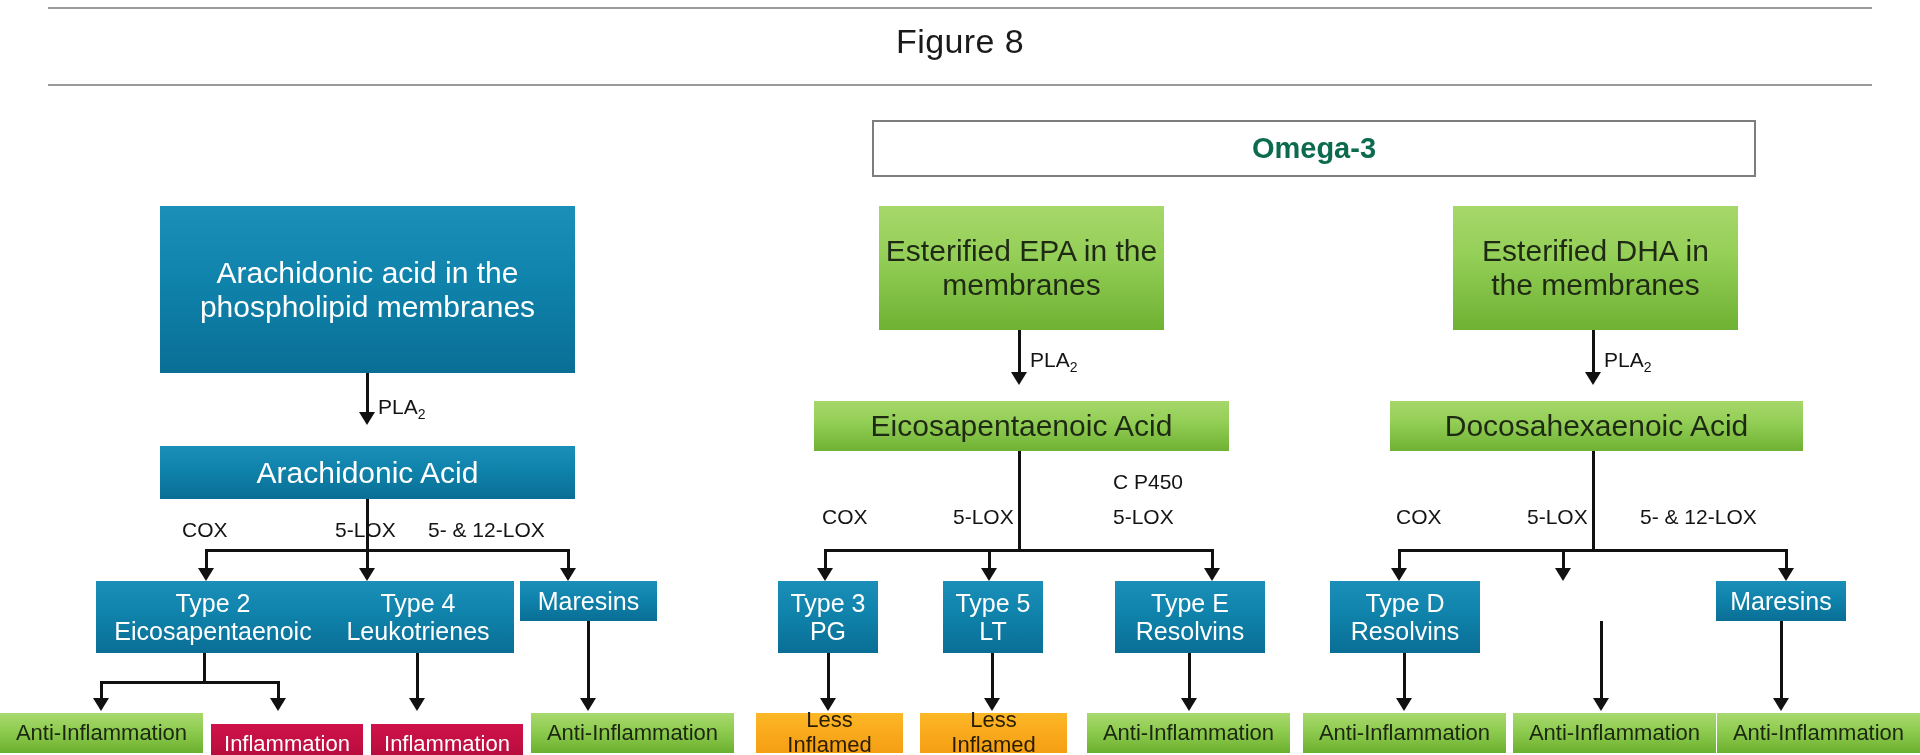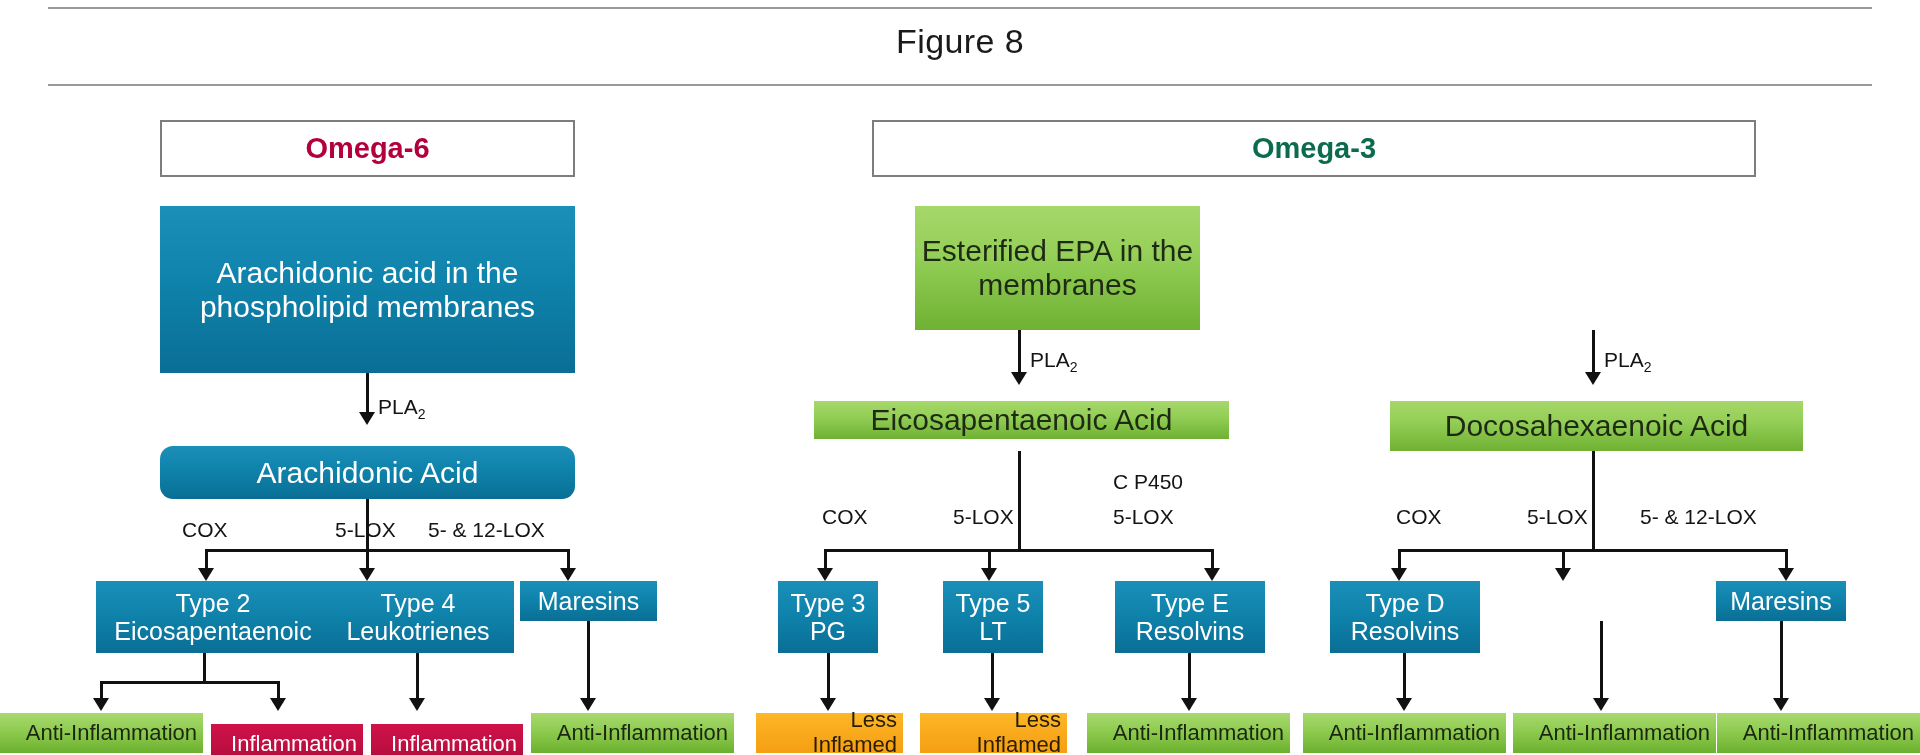"Omega-6" div.family-header { html: <div> <span>Omega-6</span> </div> -> none }
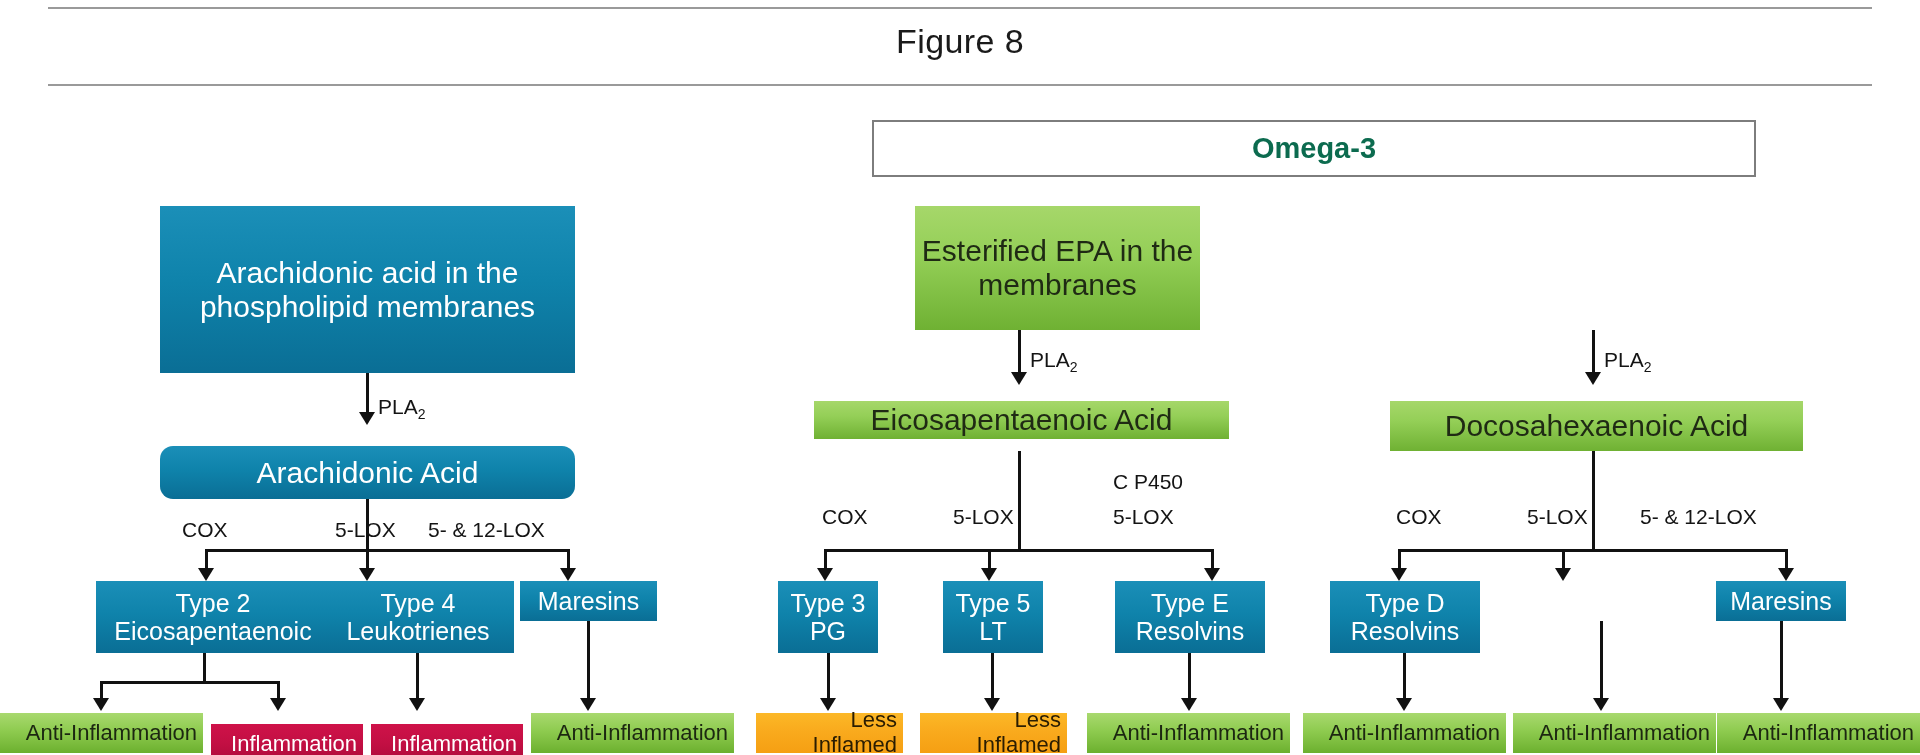"Esterified EPA in the membranes" div.node { margin-left: 36px -> none }
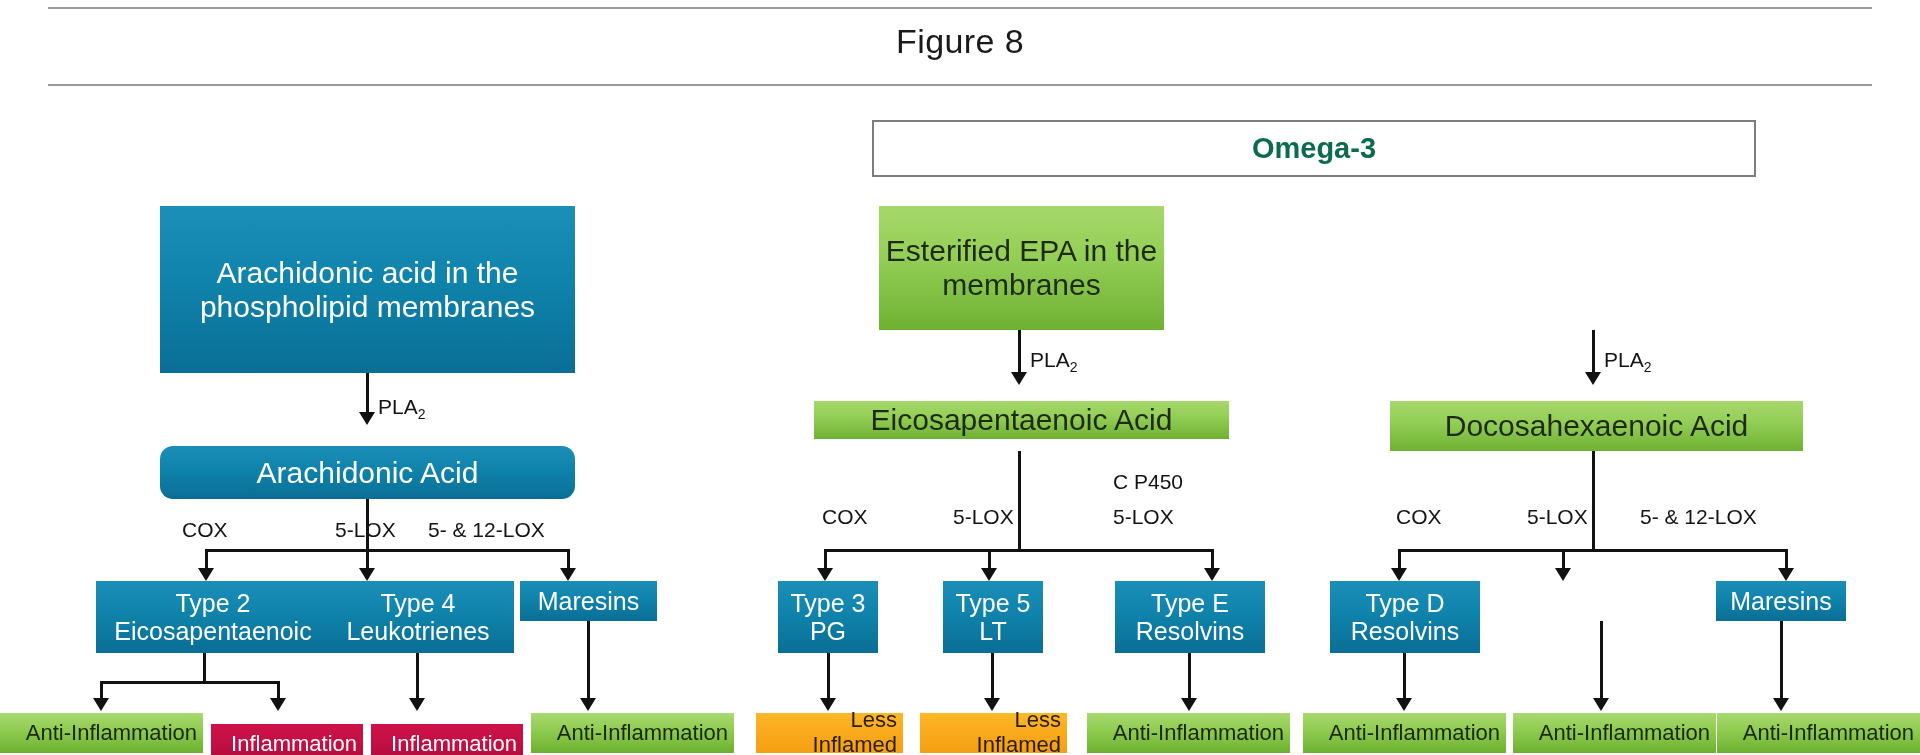"Esterified DHA in the membranes" div.node { html: none -> <div> <span>Esterified DHA in the membranes</span> </div> }
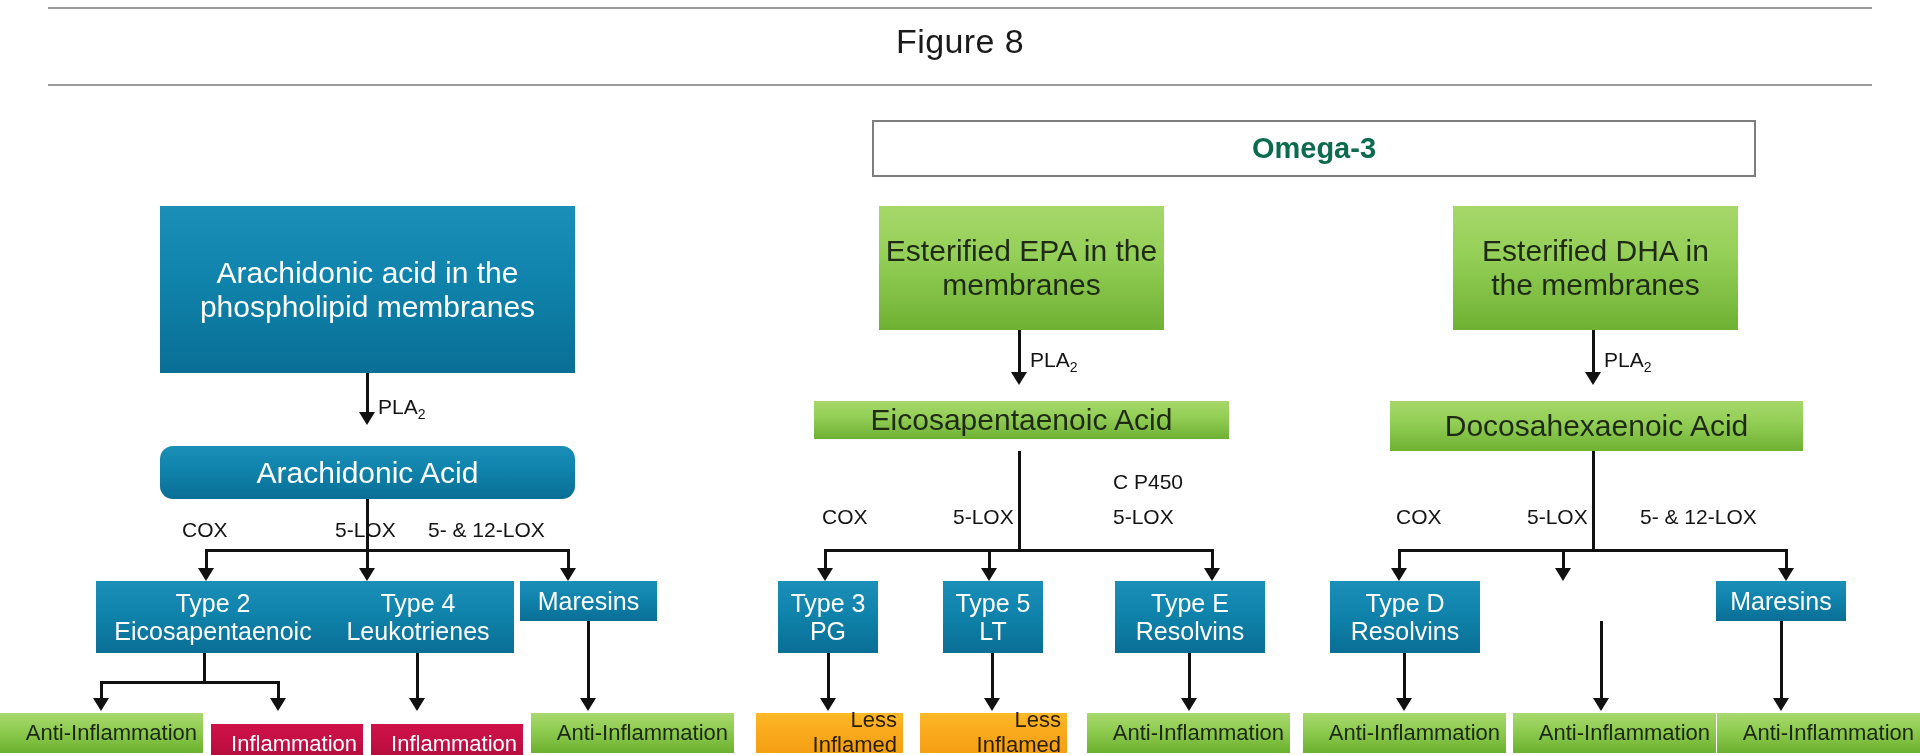"Eicosapentaenoic Acid" div.node { height: 38px -> 50px }
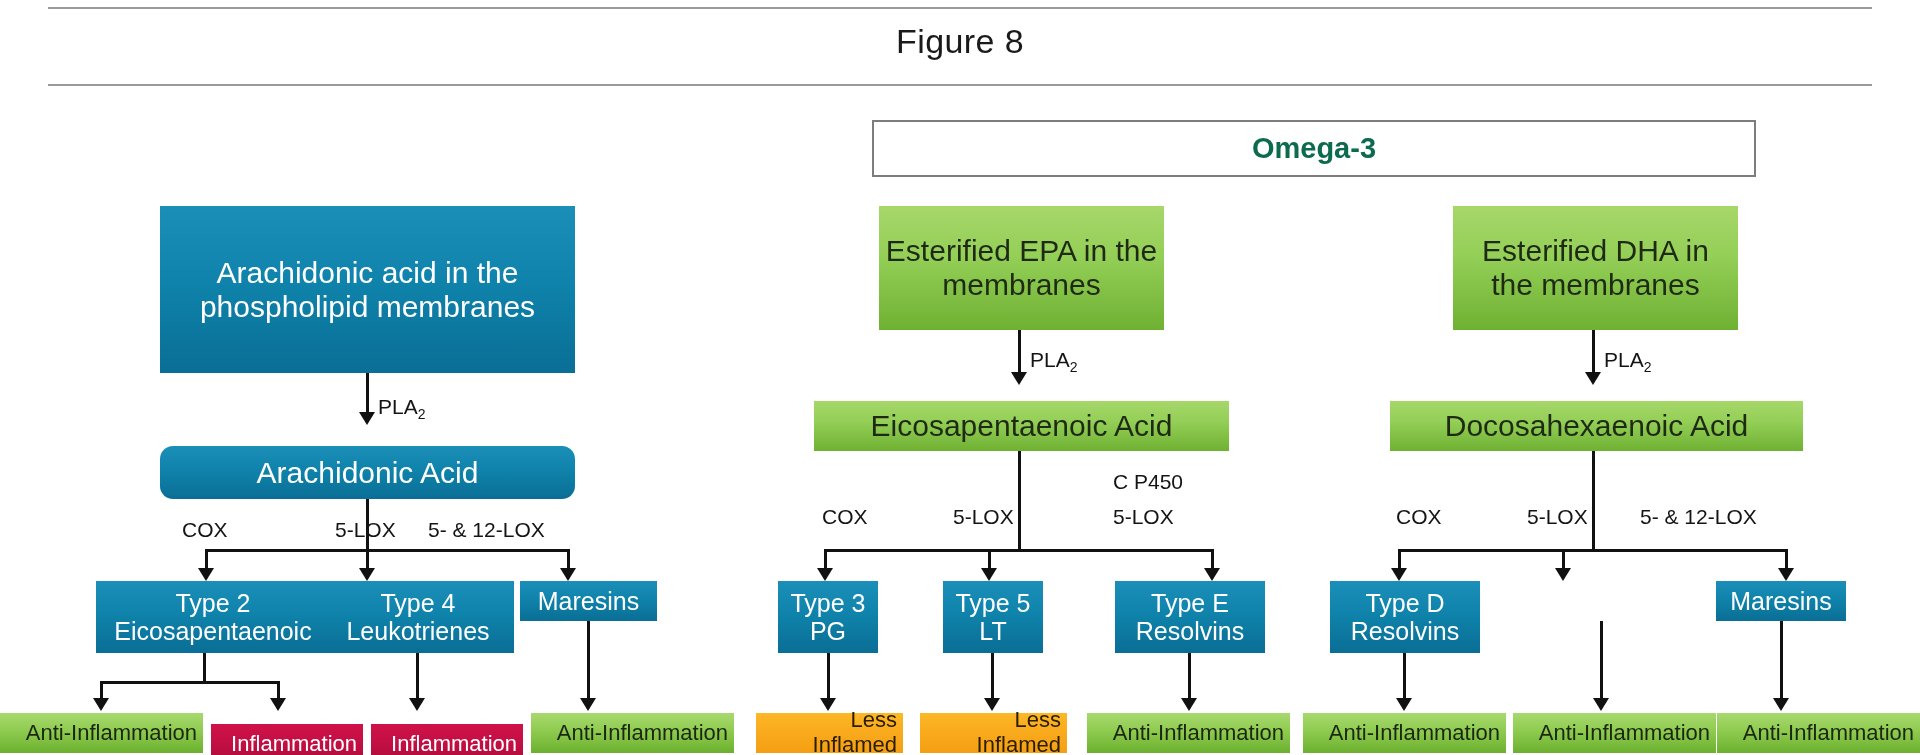"Arachidonic Acid" div.node { border-radius: 13px -> none }
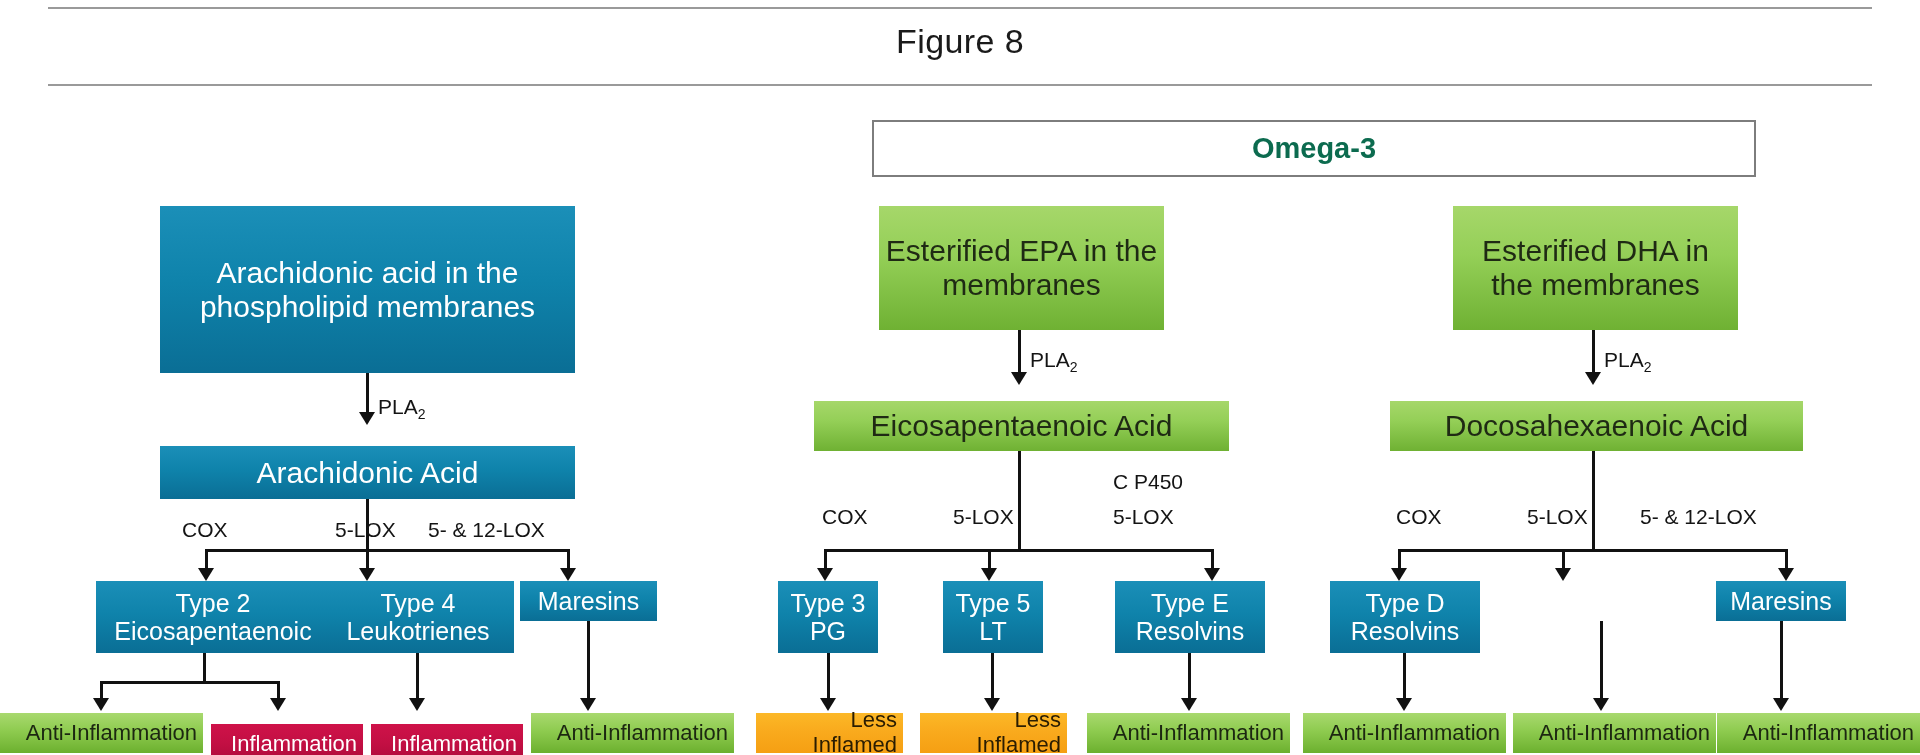"Anti-Inflammation" .out-node { text-align: right -> none }
